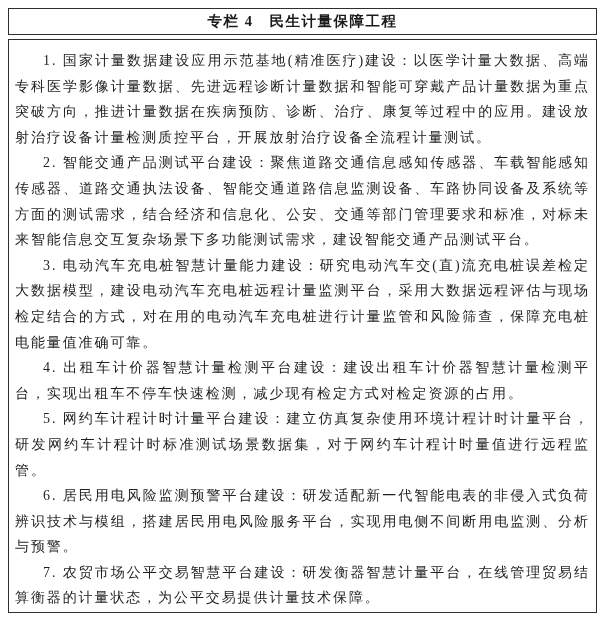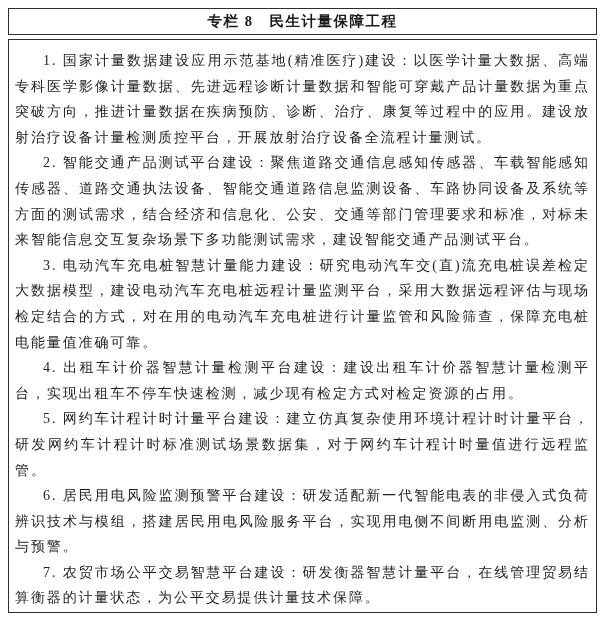"专栏 8 民生计量保障工程" span.title-text { text: 8 -> 4 }
